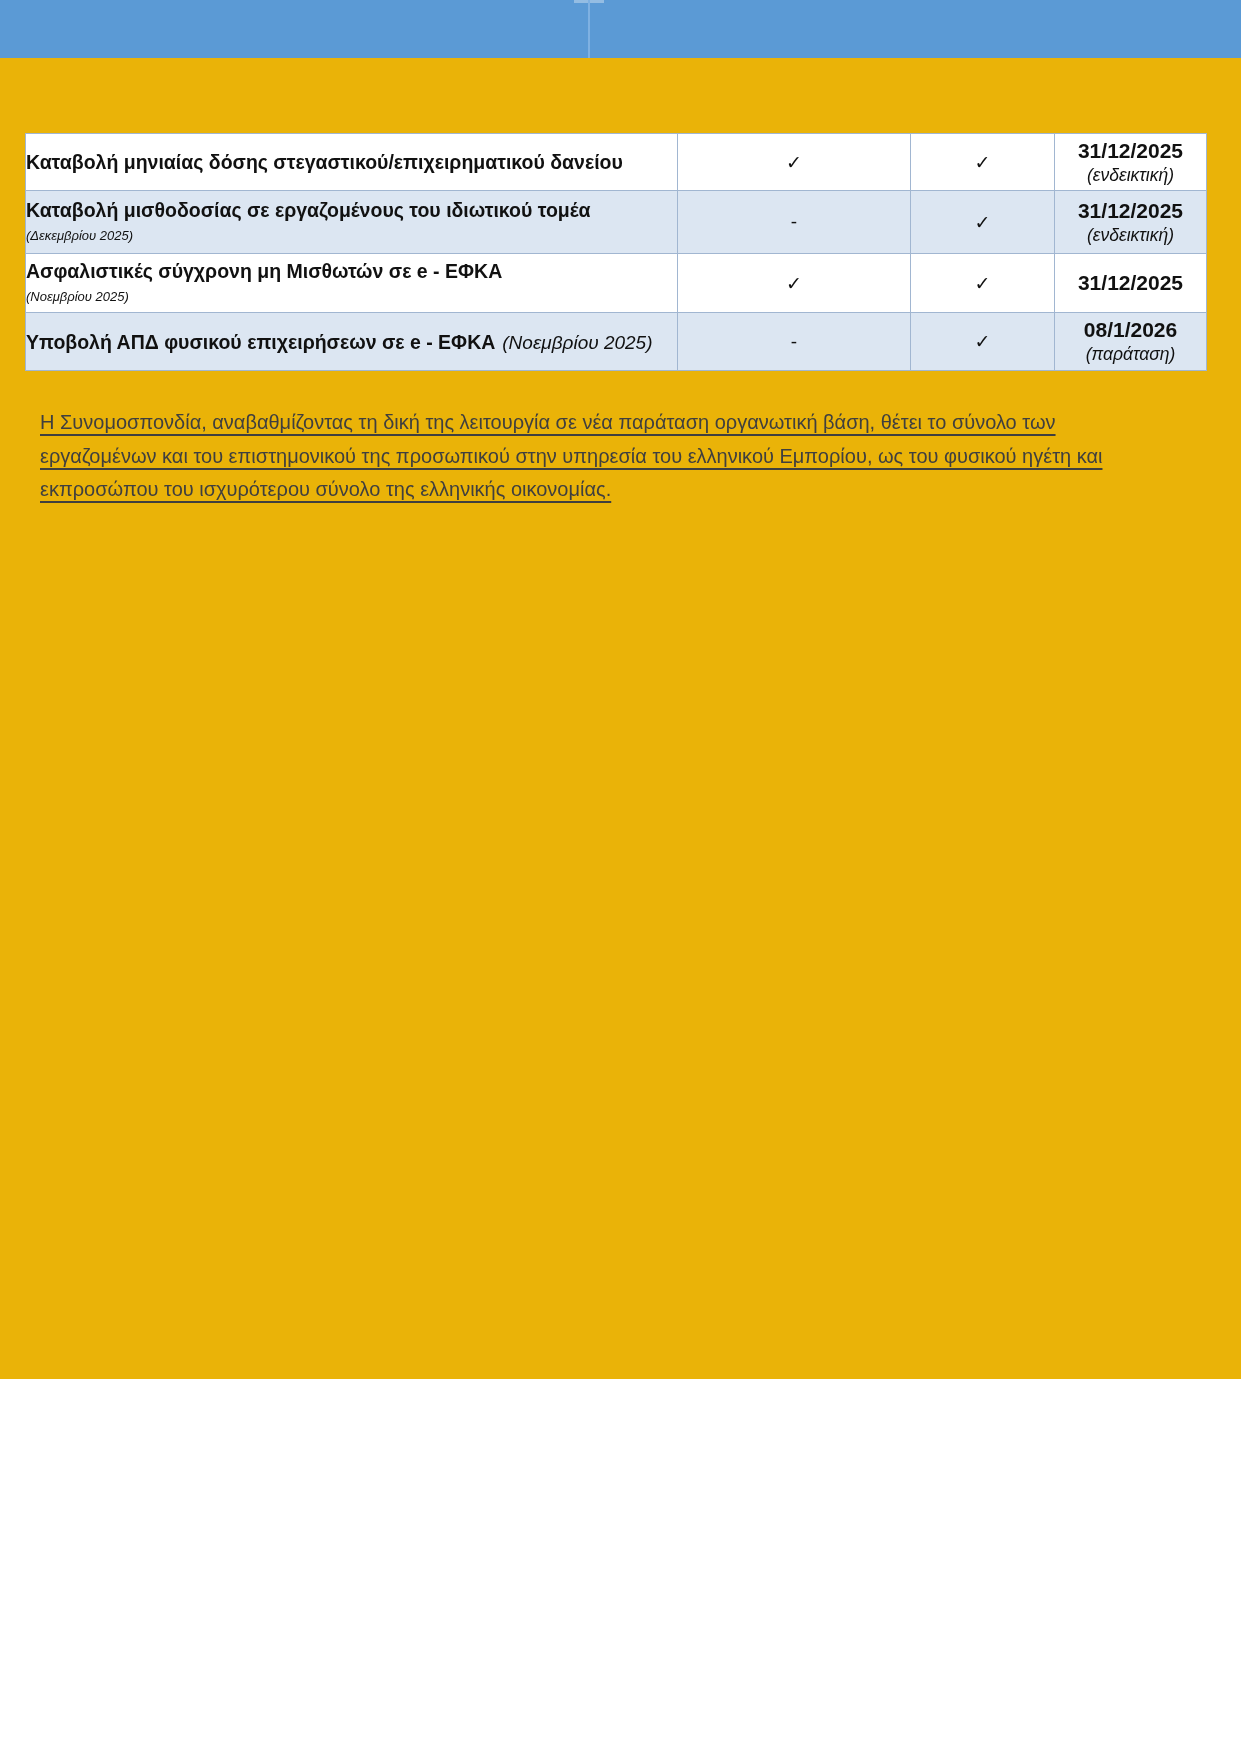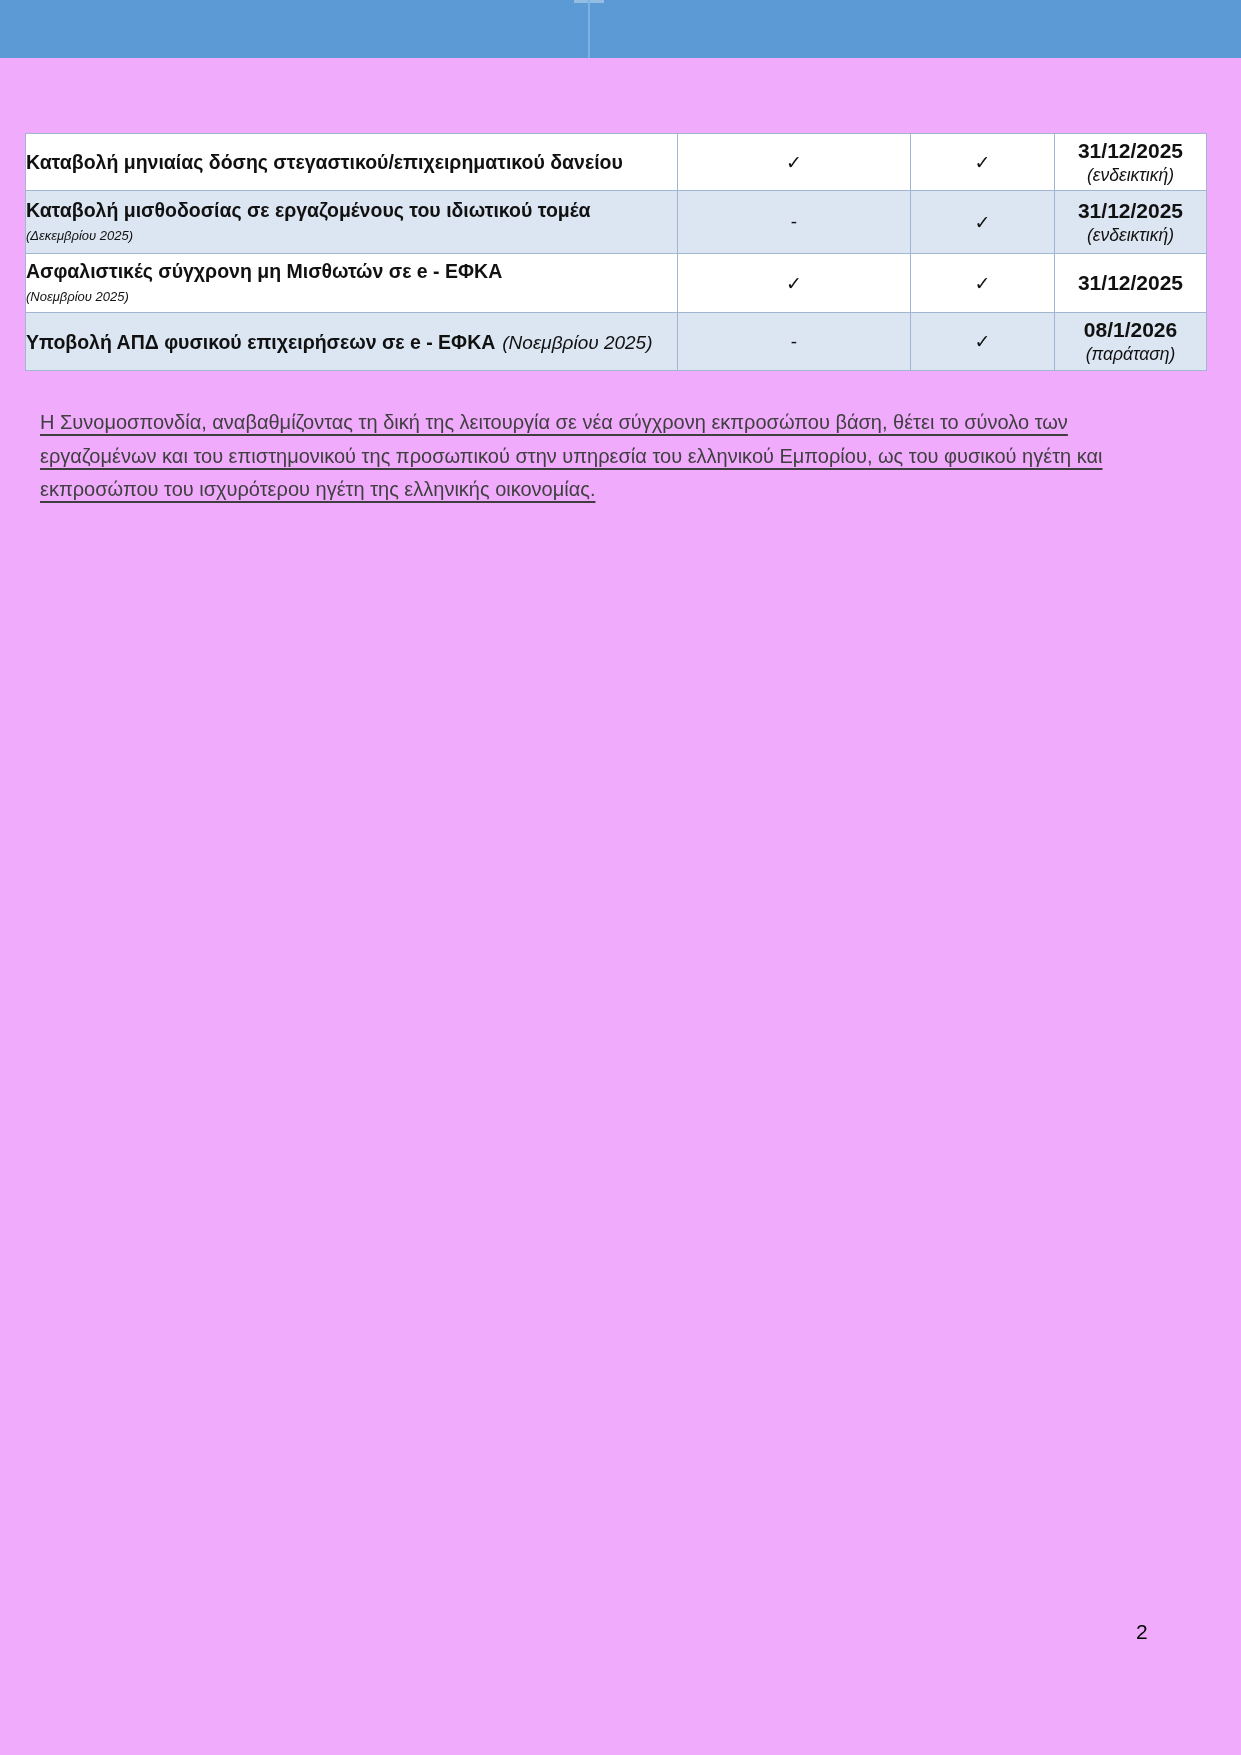"Καταβολή μηνιαίας δόσης" .page { background: #f0abfc -> #eab308; height: 1755px -> 1379px }
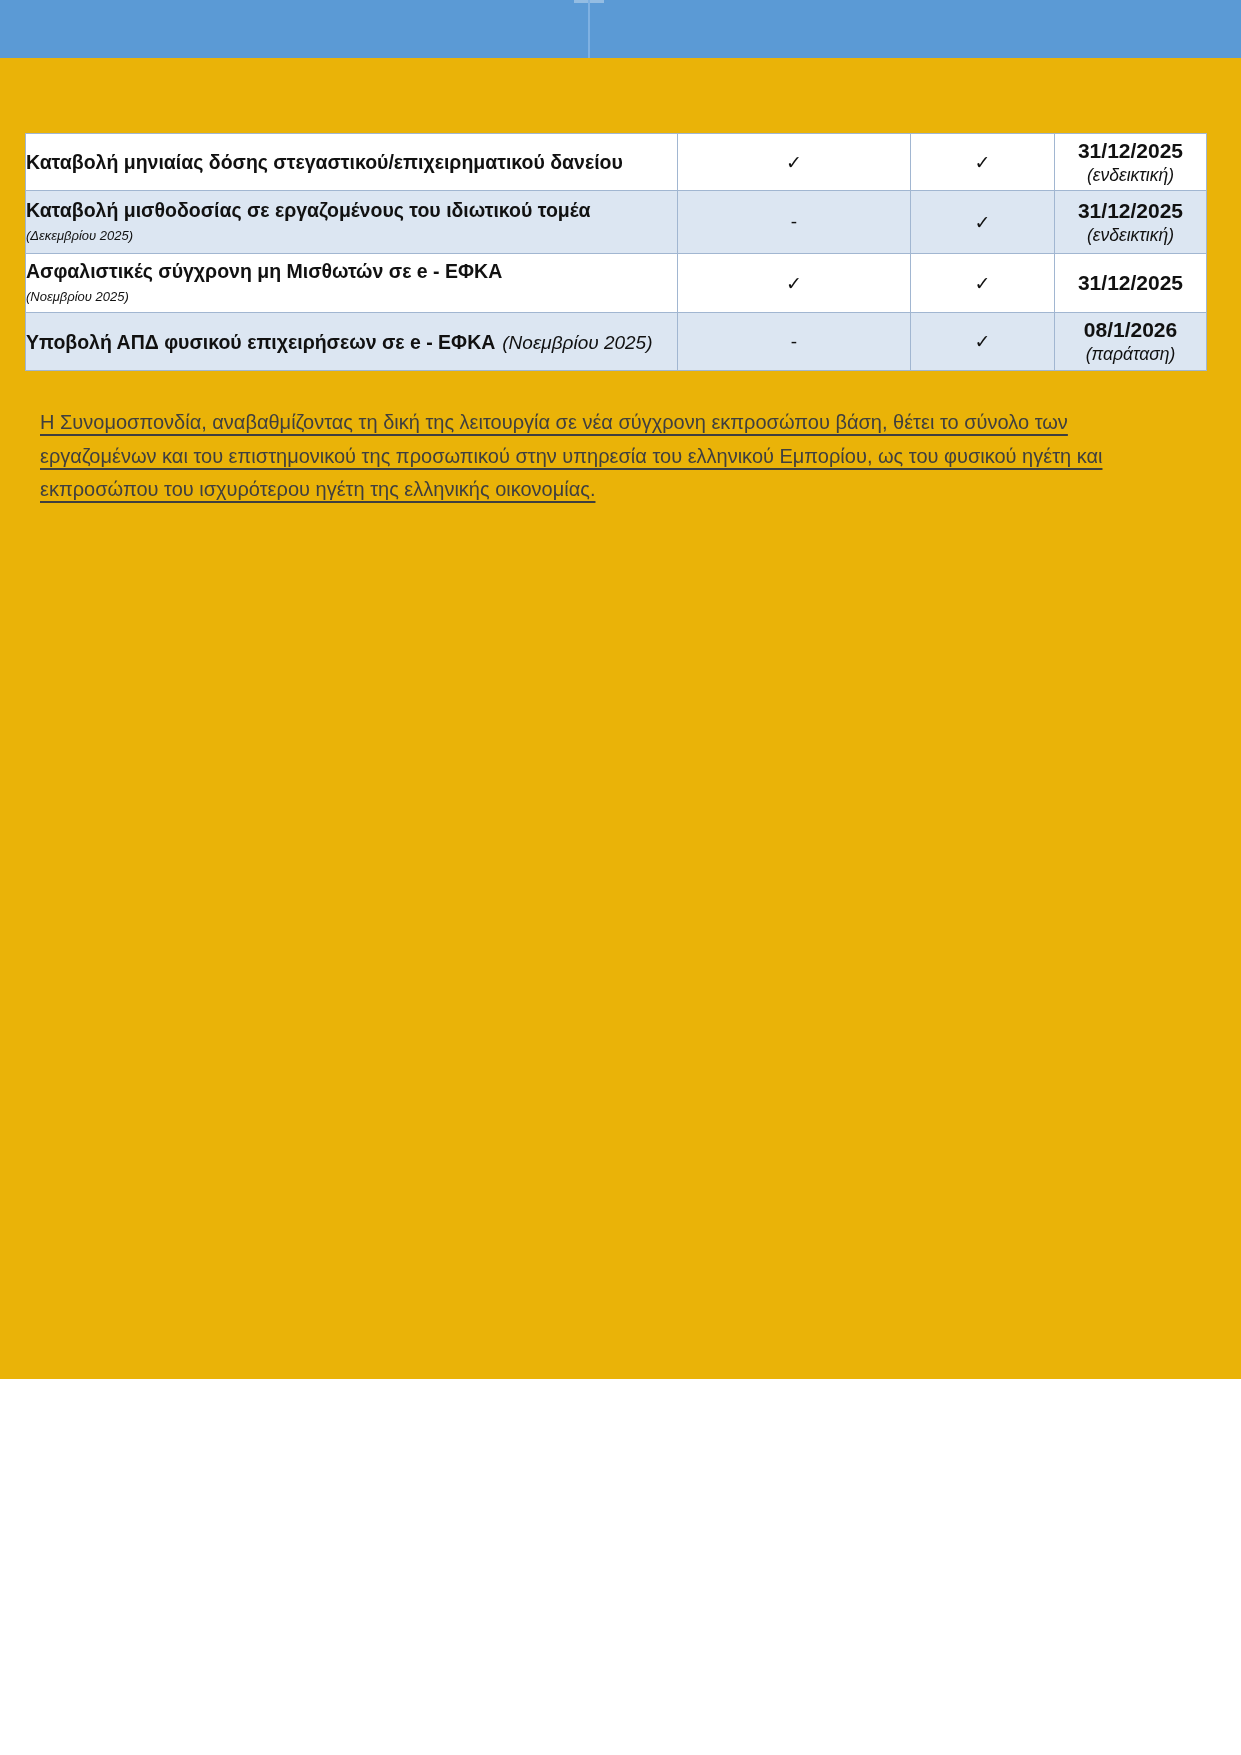"Η Συνομοσπονδία, αναβαθμίζοντας τη δική" div.pline { text: σύγχρονη εκπροσώπου -> παράταση οργανωτική }
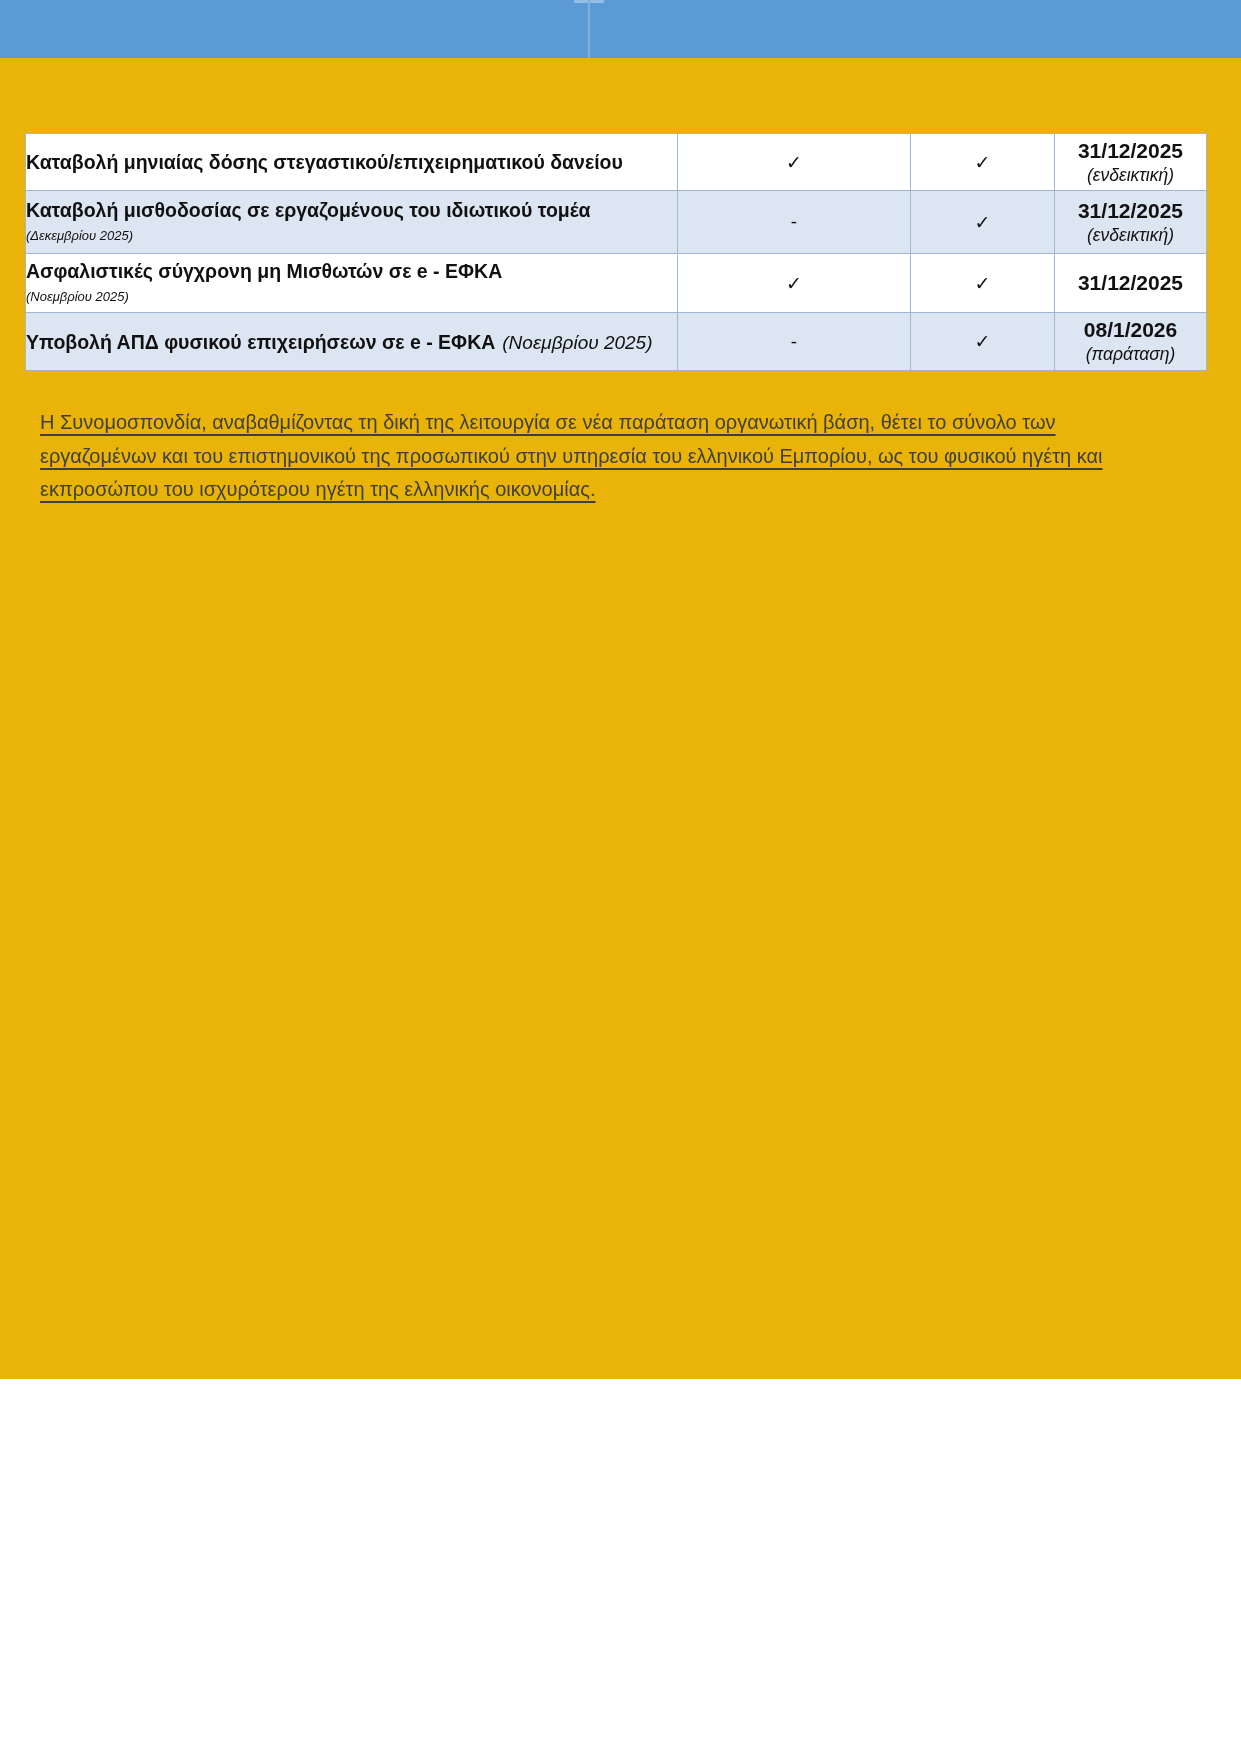"εκπροσώπου του ισχυρότερου ηγέτη της" div.pline { text: ηγέτη -> σύνολο }
